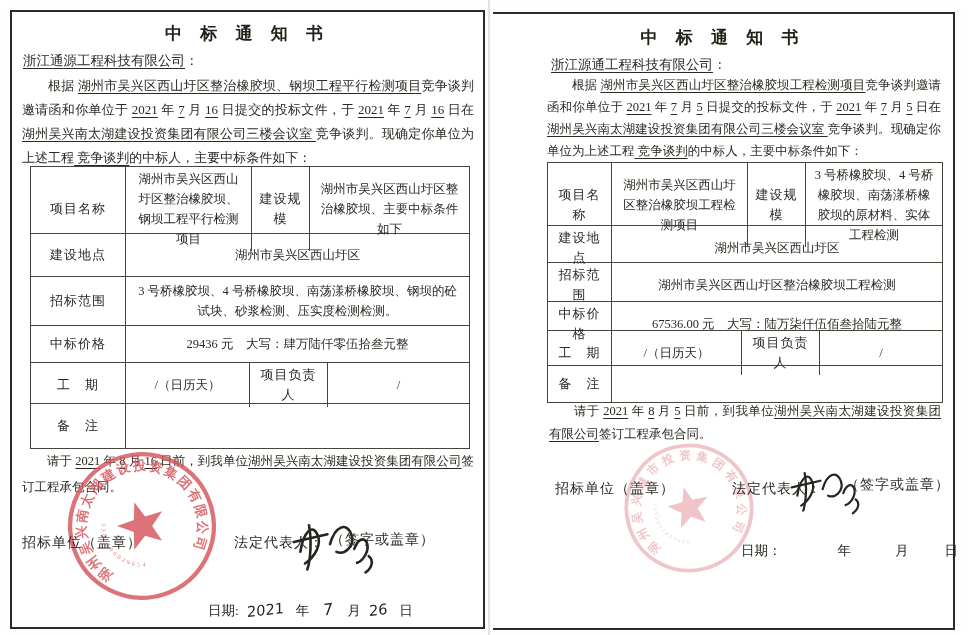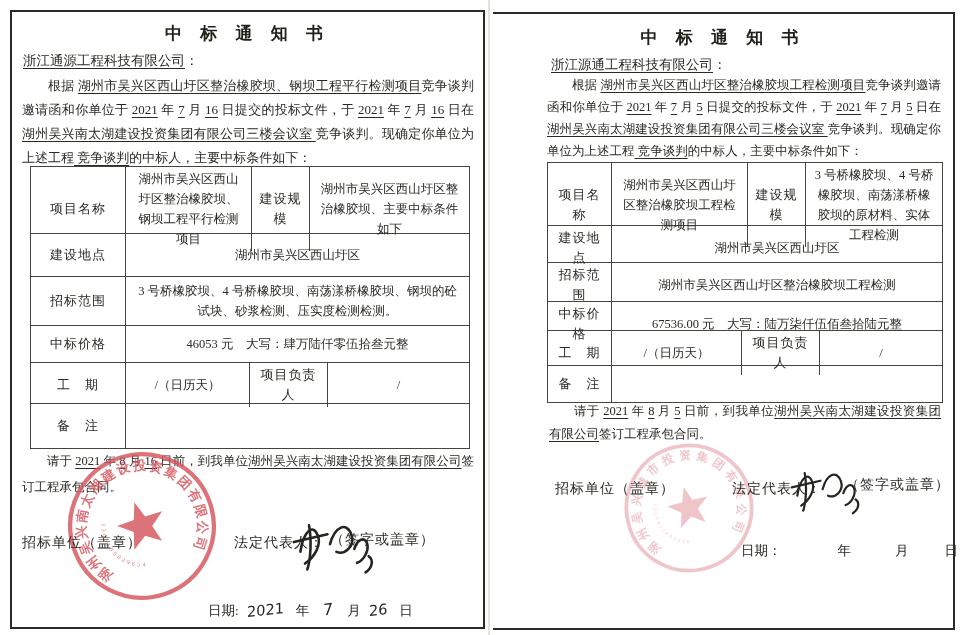"46053 元 大写：肆万陆仟零伍拾叁元整" div.tc { text: 46053 -> 29436 }
